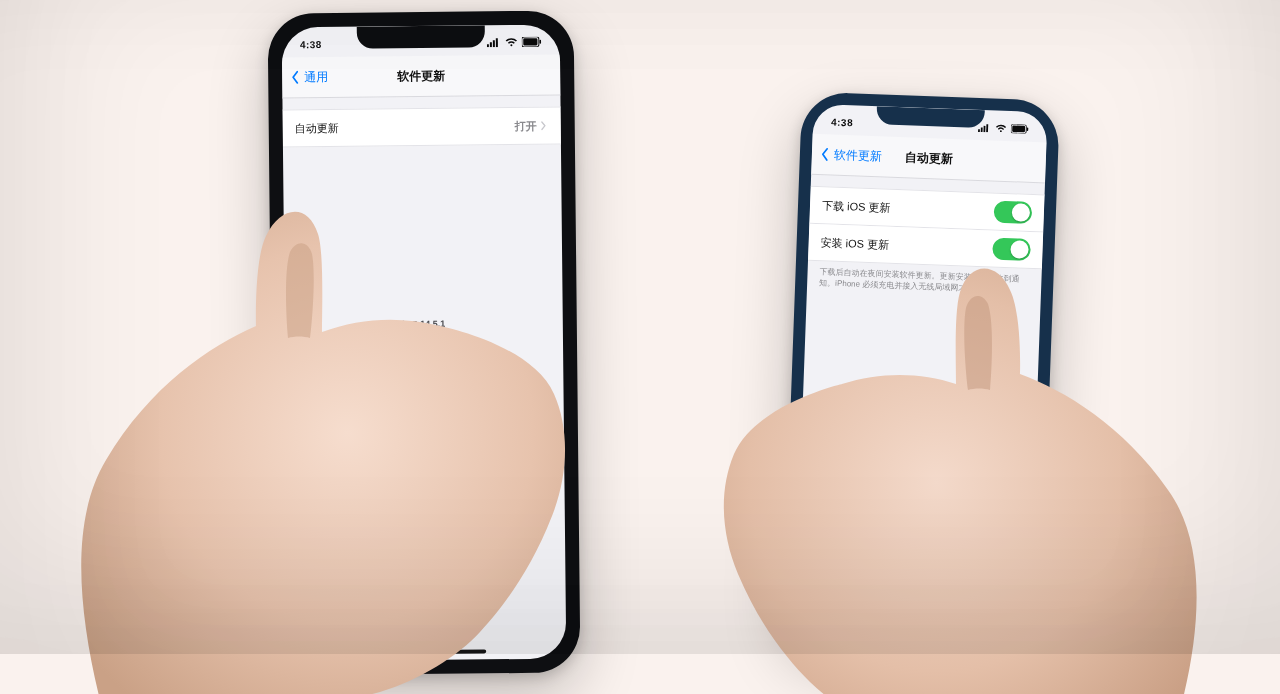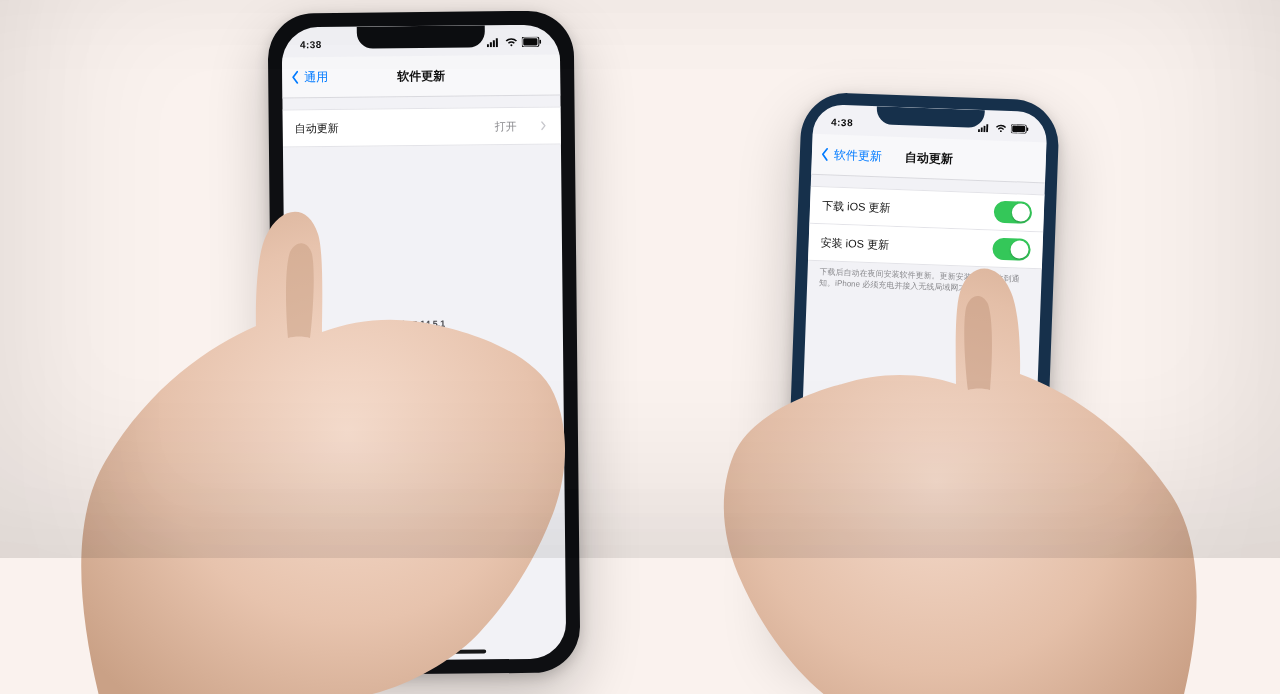"4:38" .stage { height: 558px -> 654px }
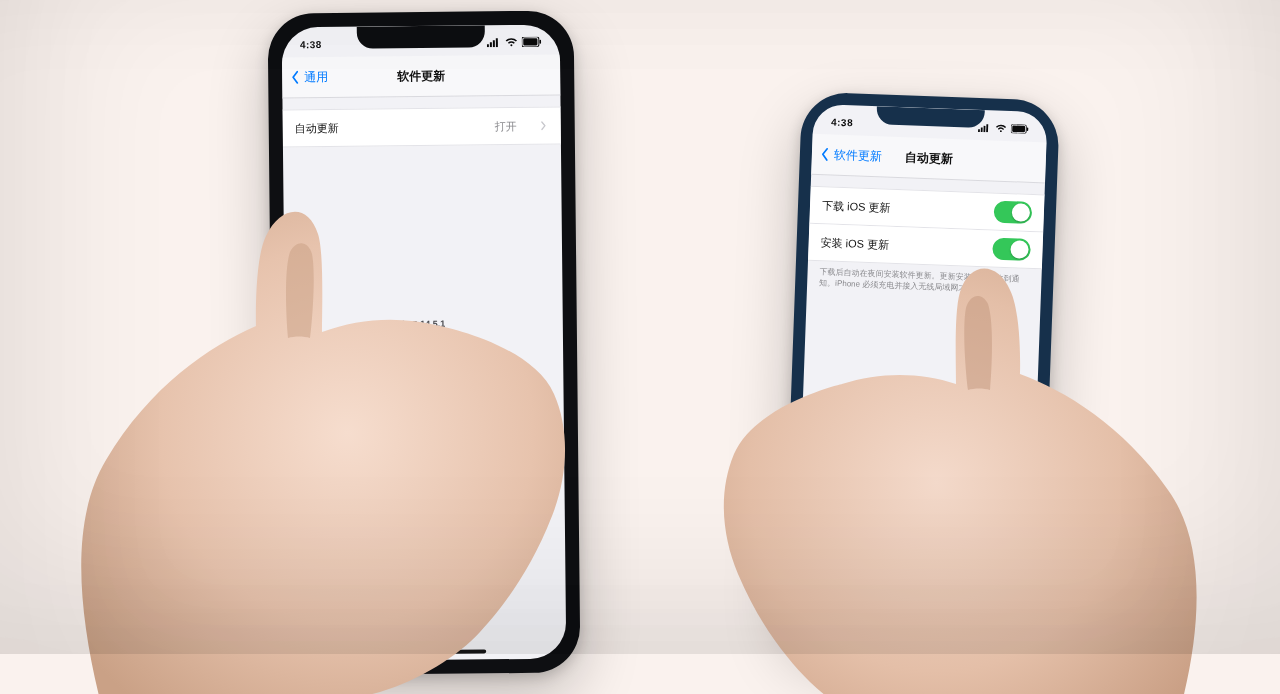"打开" .row .val { font-weight: none -> bold; gap: 22px -> 2px }
